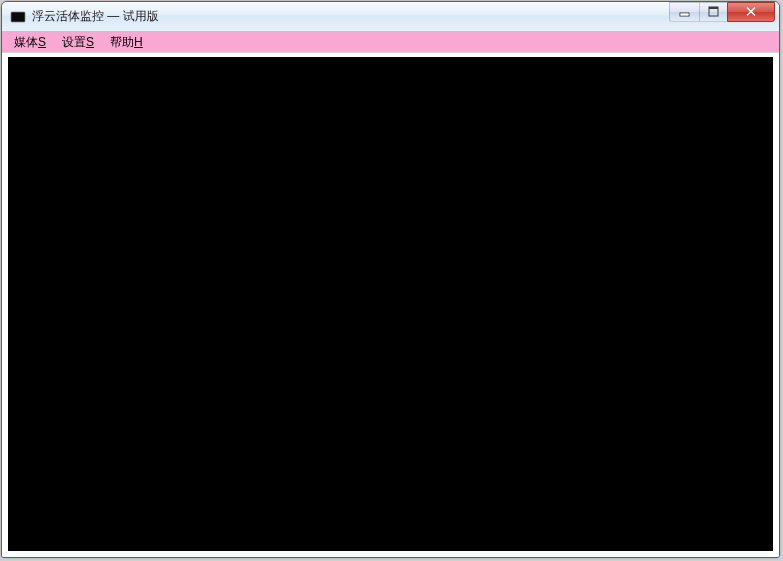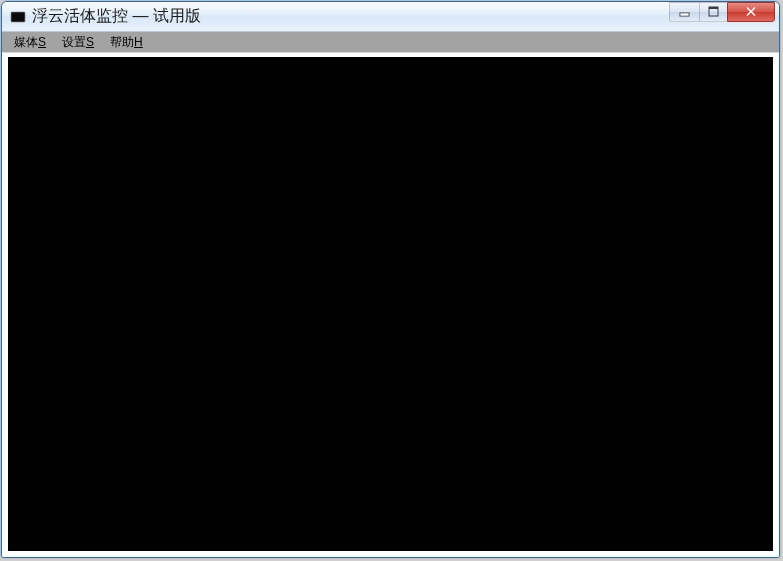"浮云活体监控 — 试用版" .title-text { font-size: 16px -> 12px }
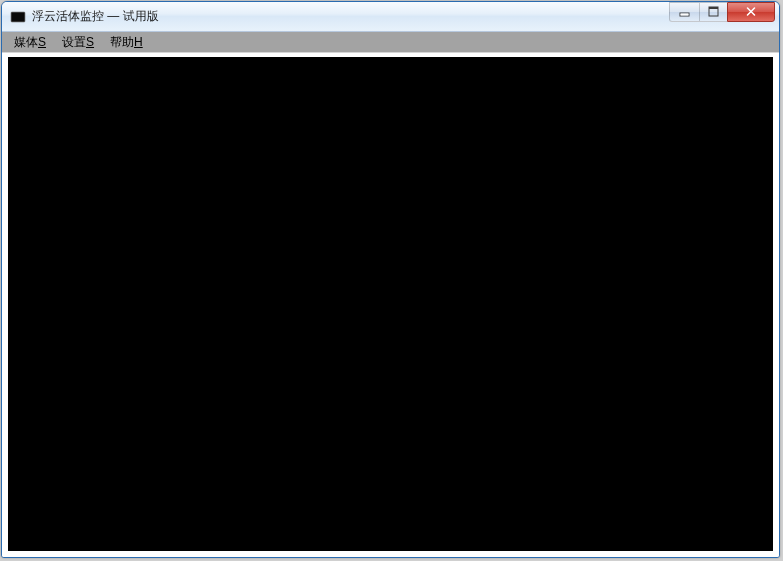"媒体S" .menubar { background: #a3a3a3 -> #f9a8d4 }
